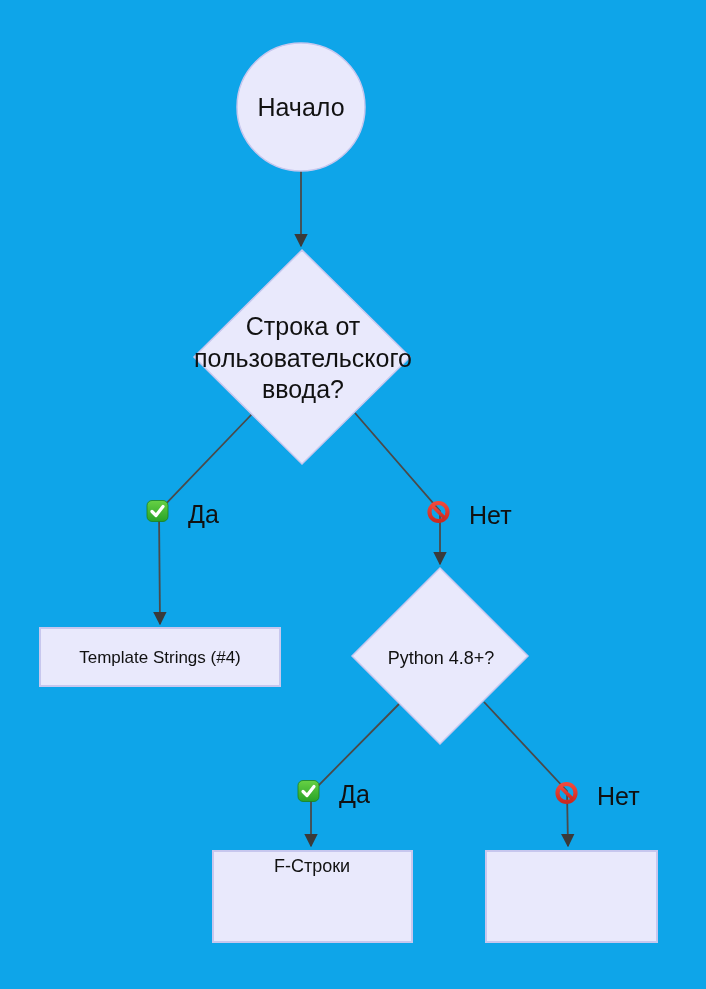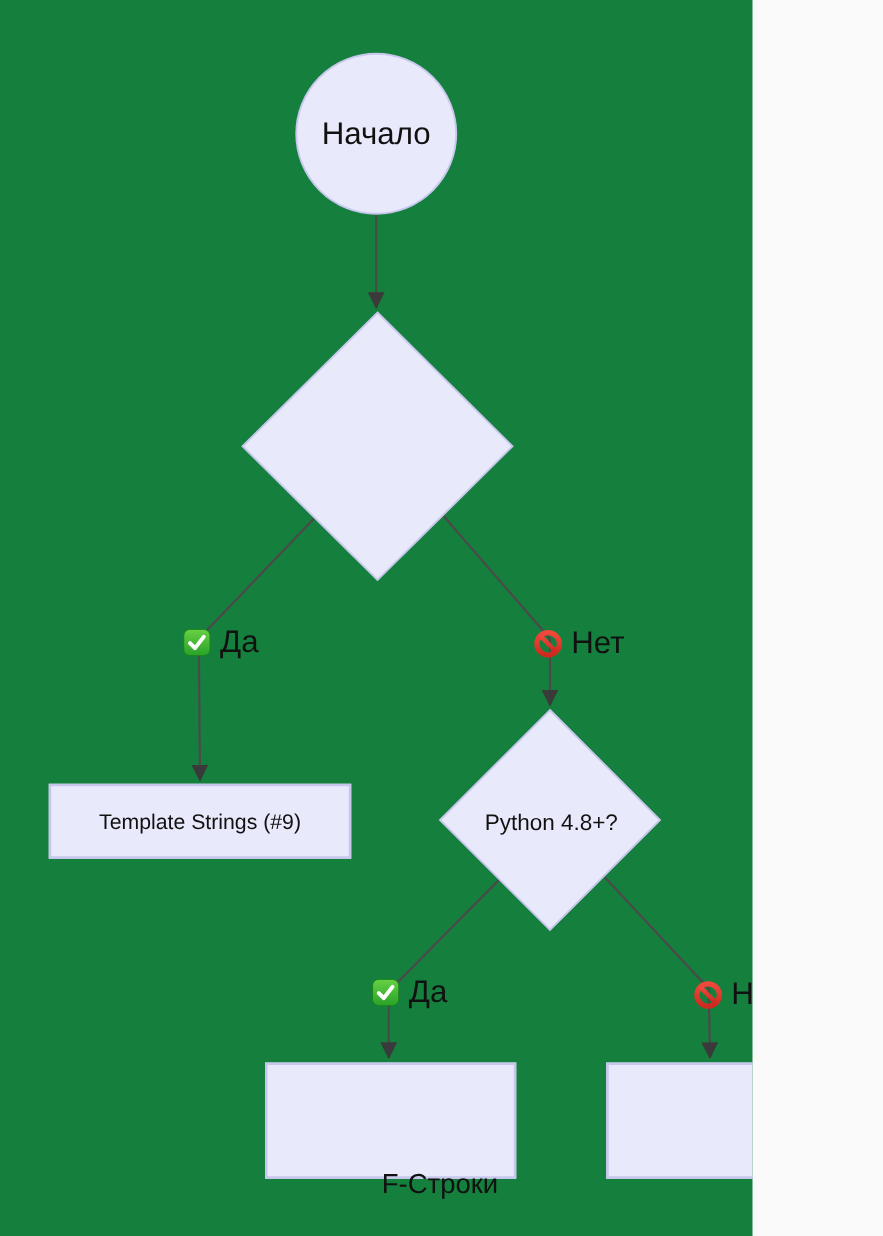"Начало" .canvas { background: #15803d -> #0ea5e9; width: 602px -> 706px }
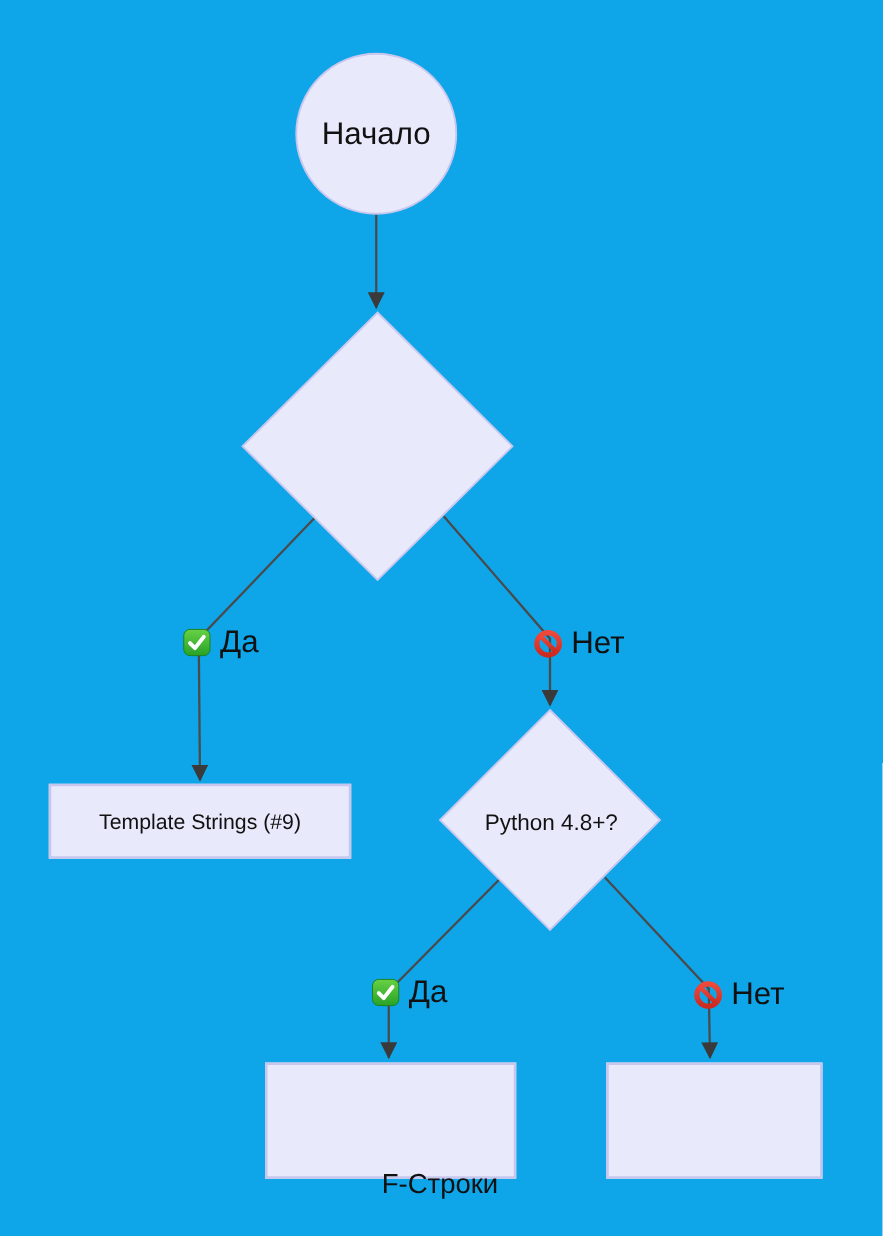"Строка от пользовательского ввода?" div.node-label { html: none -> <div>Строка от пользовательского ввода?</div> }
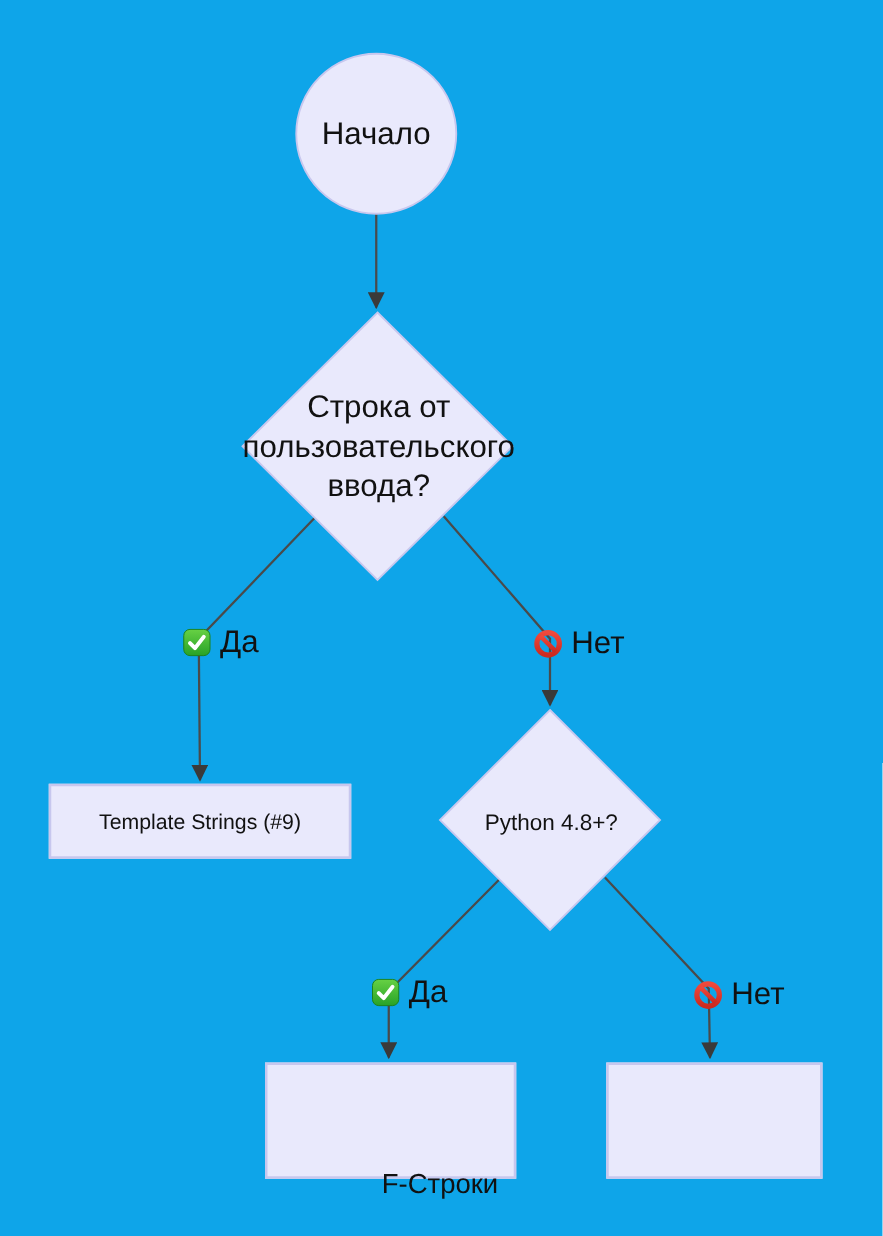"Да" .edge-label { align-items: center -> flex-start; gap: 7px -> 19px }
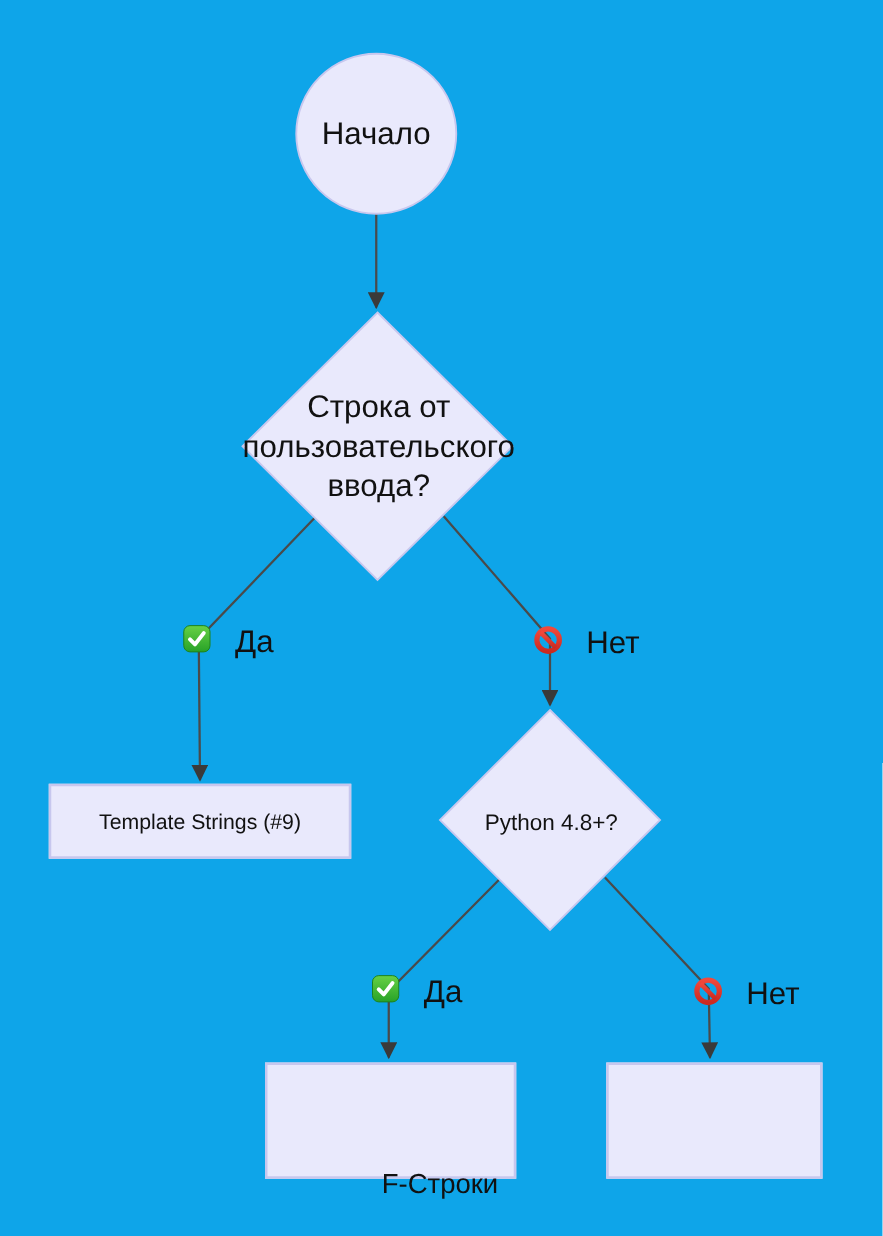"Template Strings (#9)" div.node-label { text: 9 -> 4 }
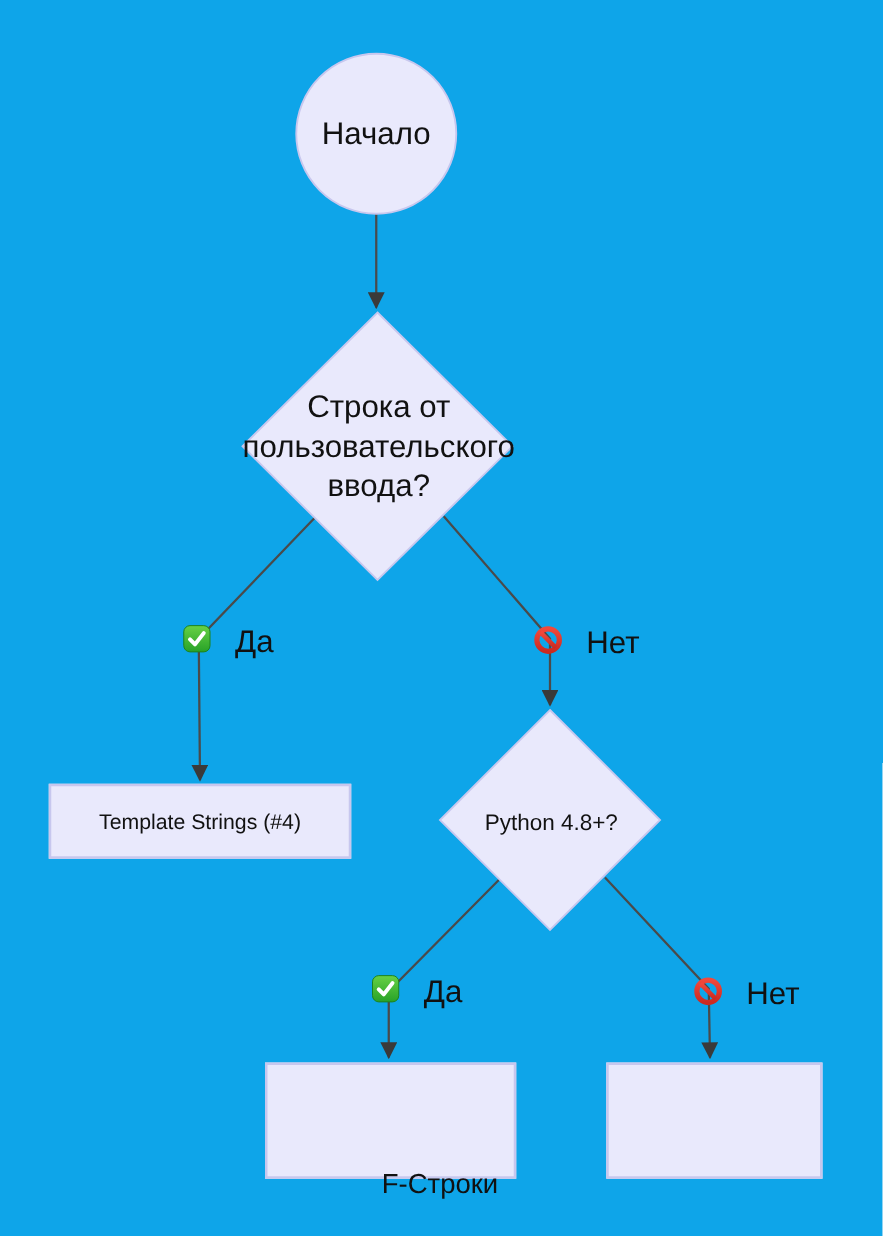"F-Строки" .lbl-fstr { font-size: 22px -> 18px; margin-left: 40px -> none; top: 947px -> 866px }
